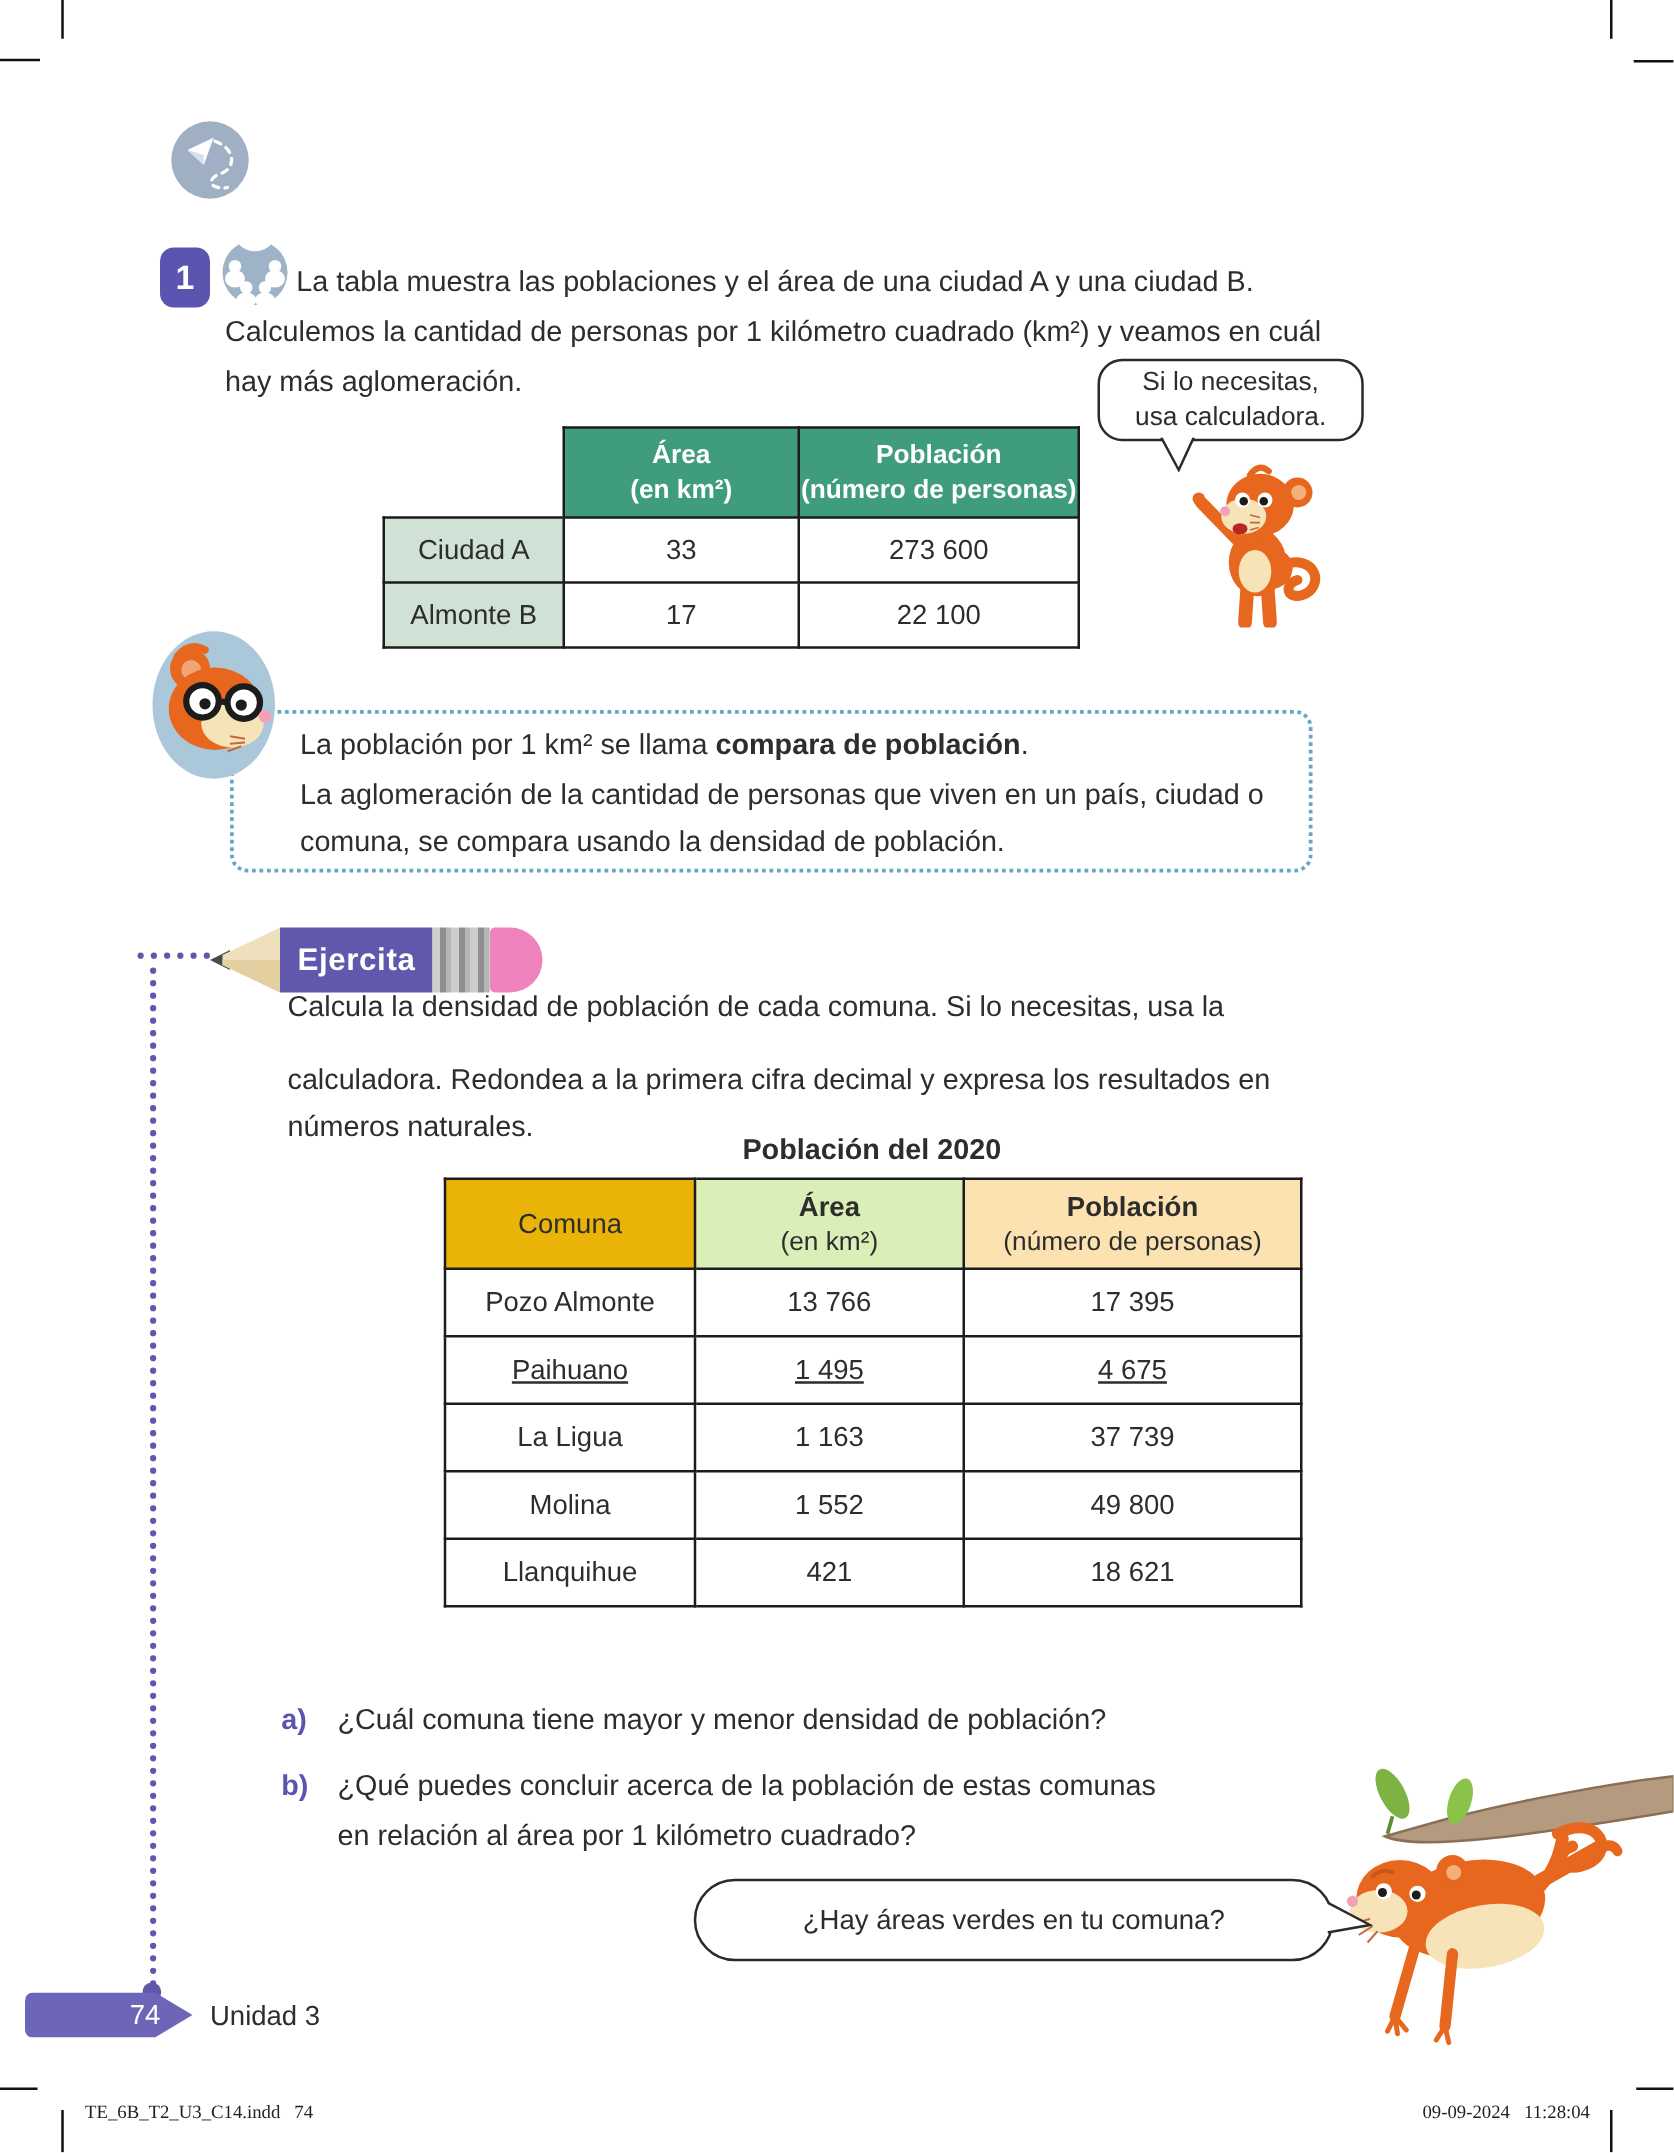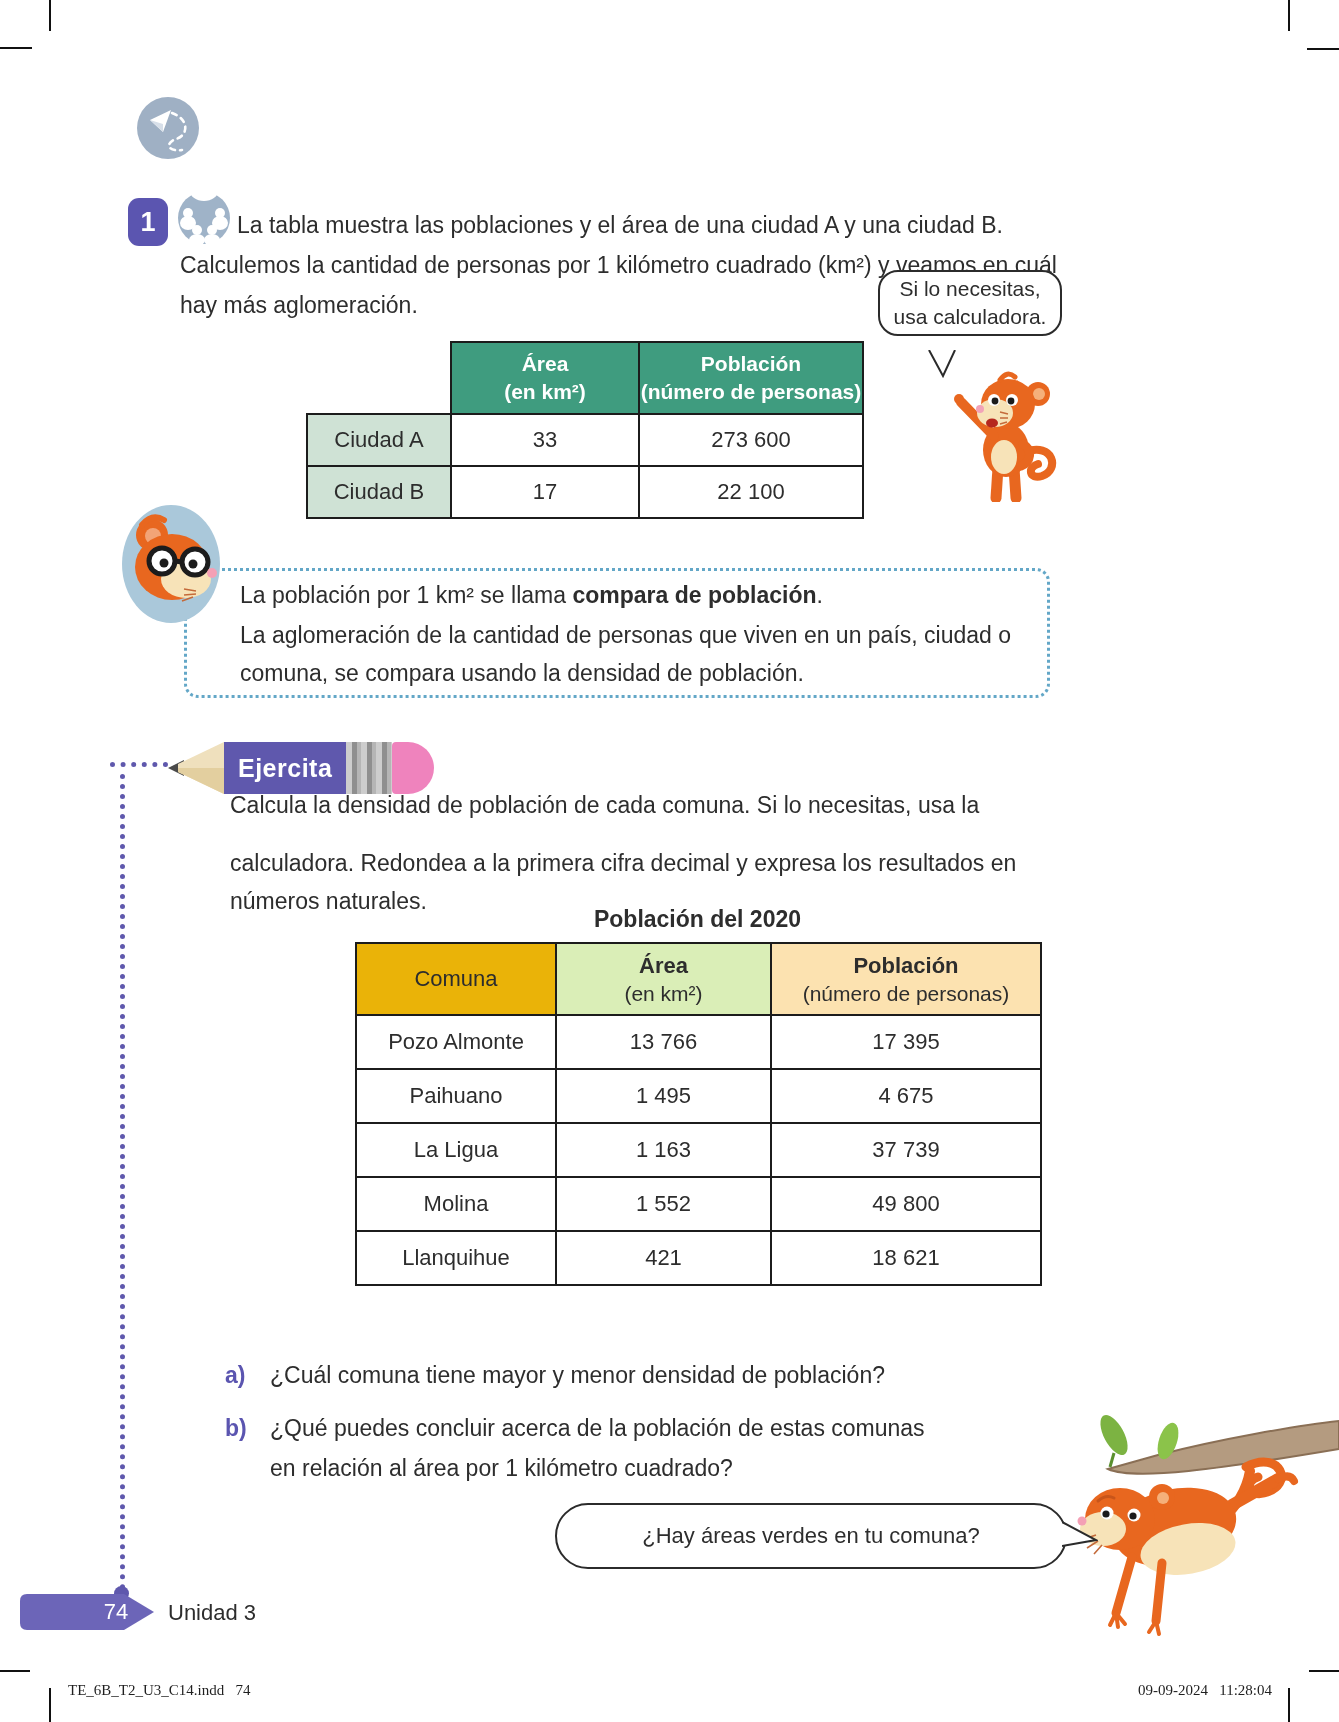"Si lo necesitas," div.bubble { top: 270px -> 287px; width: 184px -> 213px }
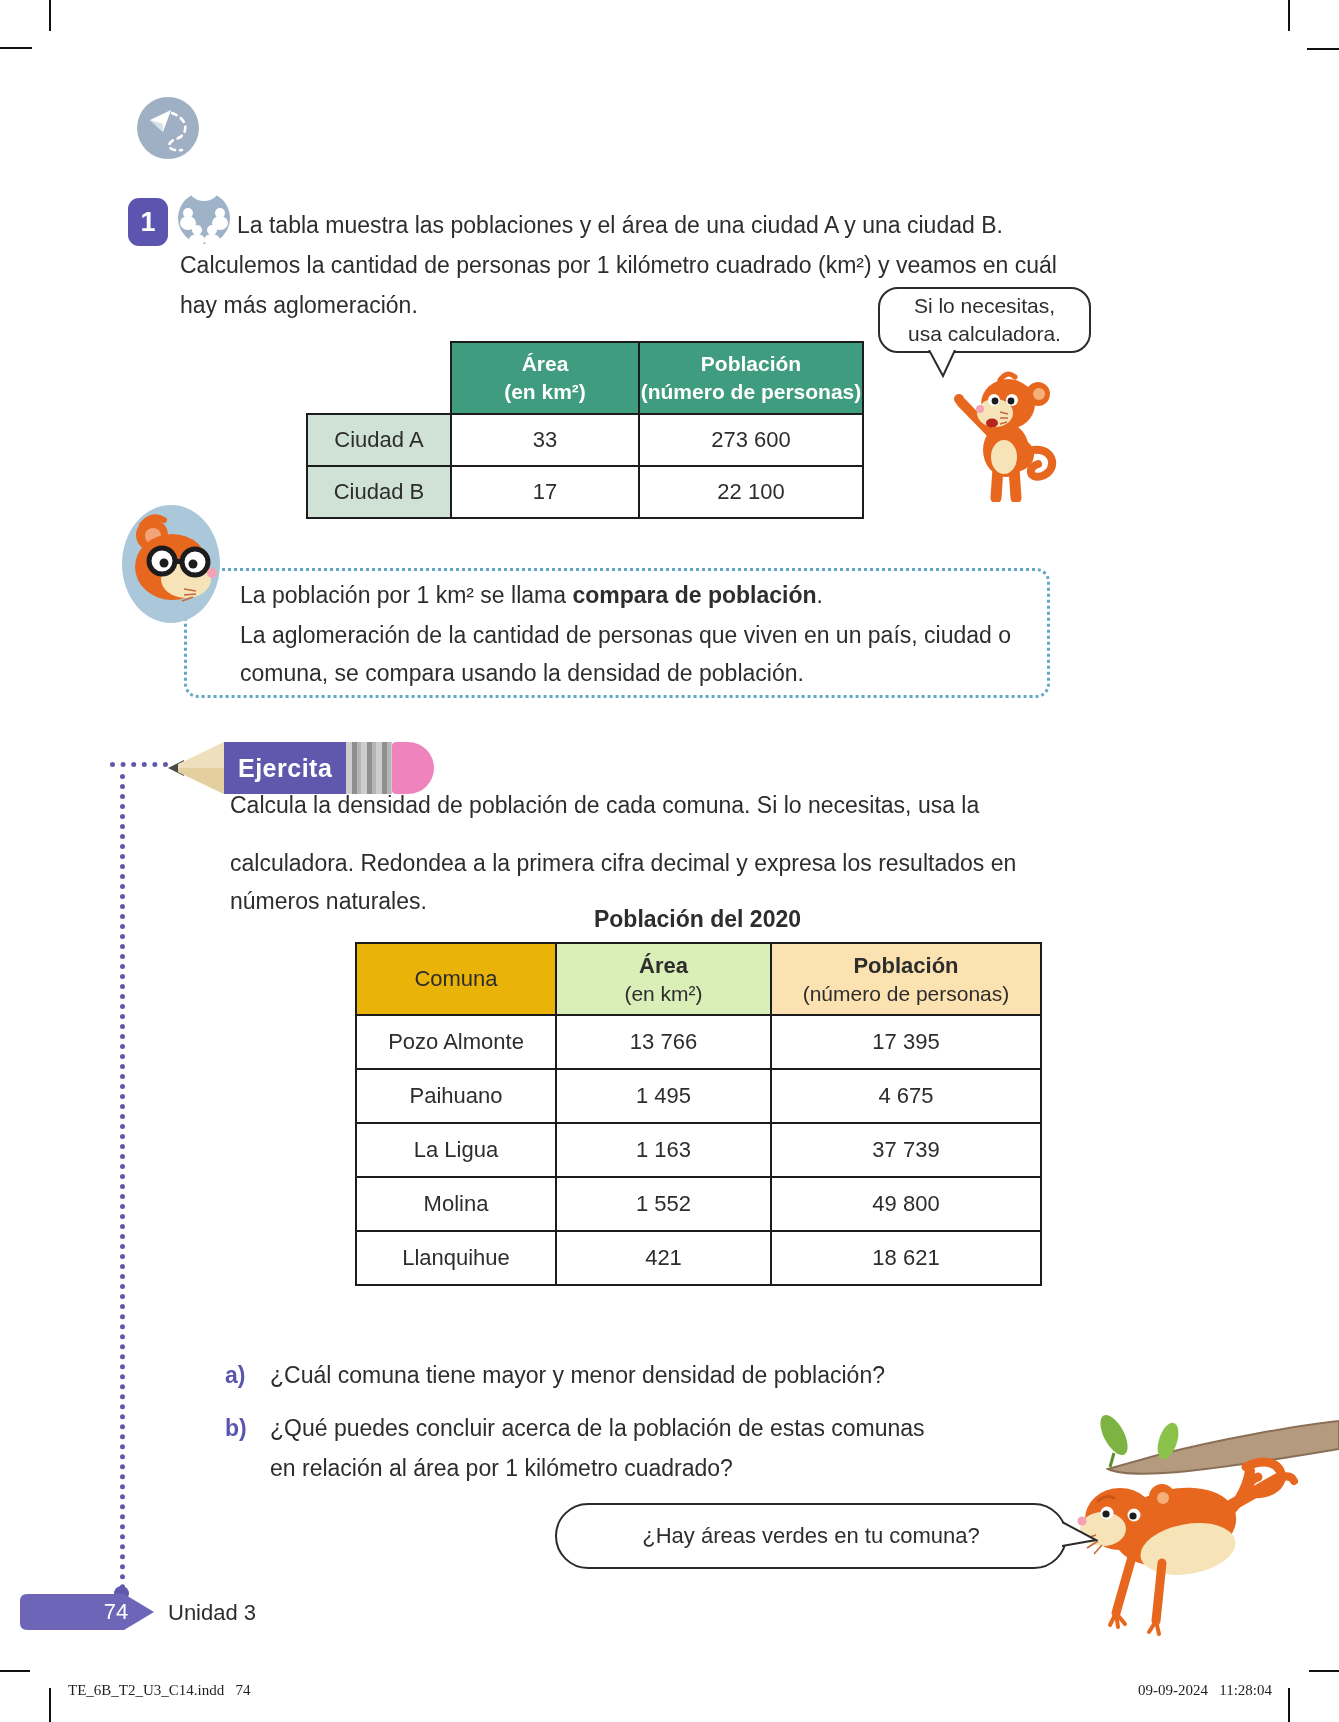"Ciudad B" td.t1-label { text: Ciudad -> Almonte }
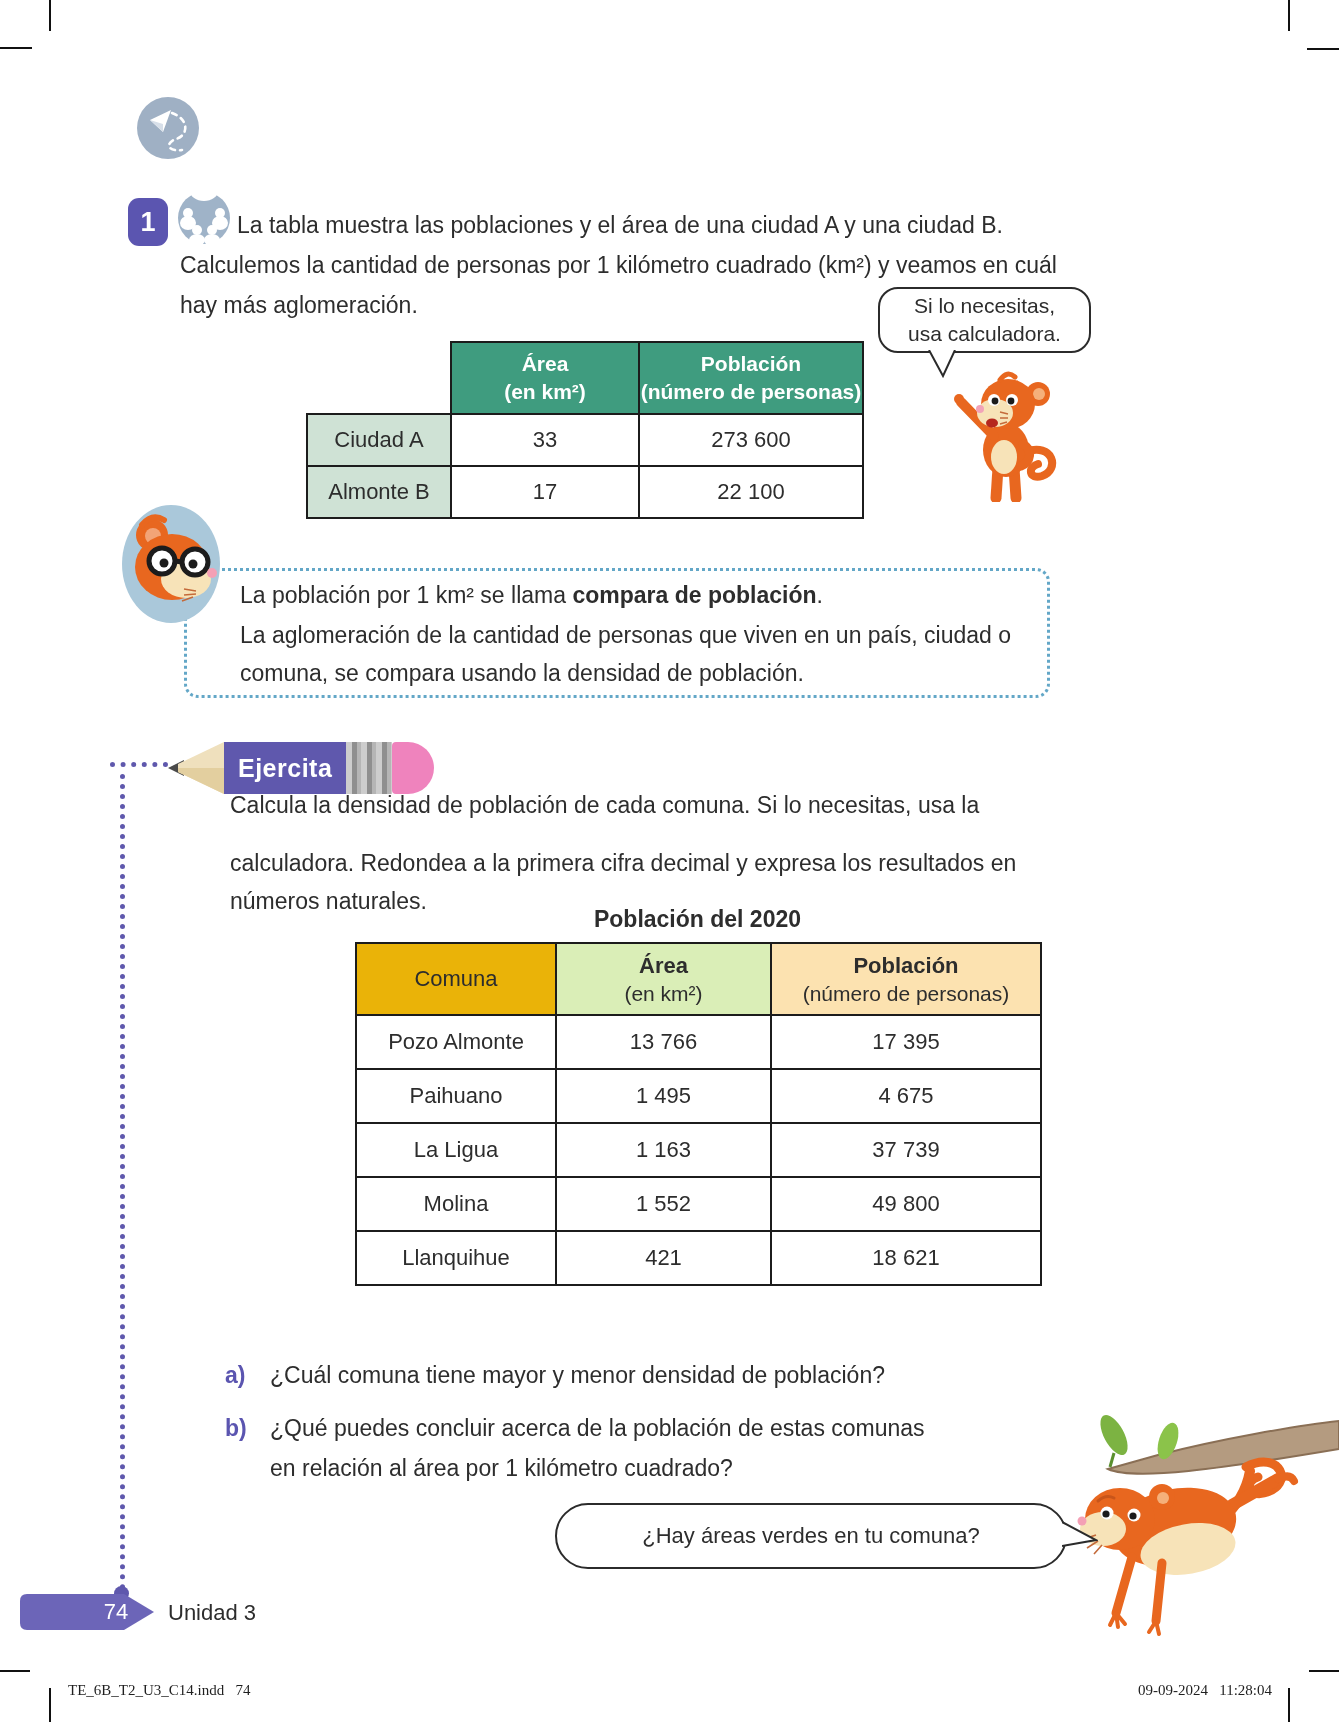"Paihuano" tr { text-decoration: none -> underline }
